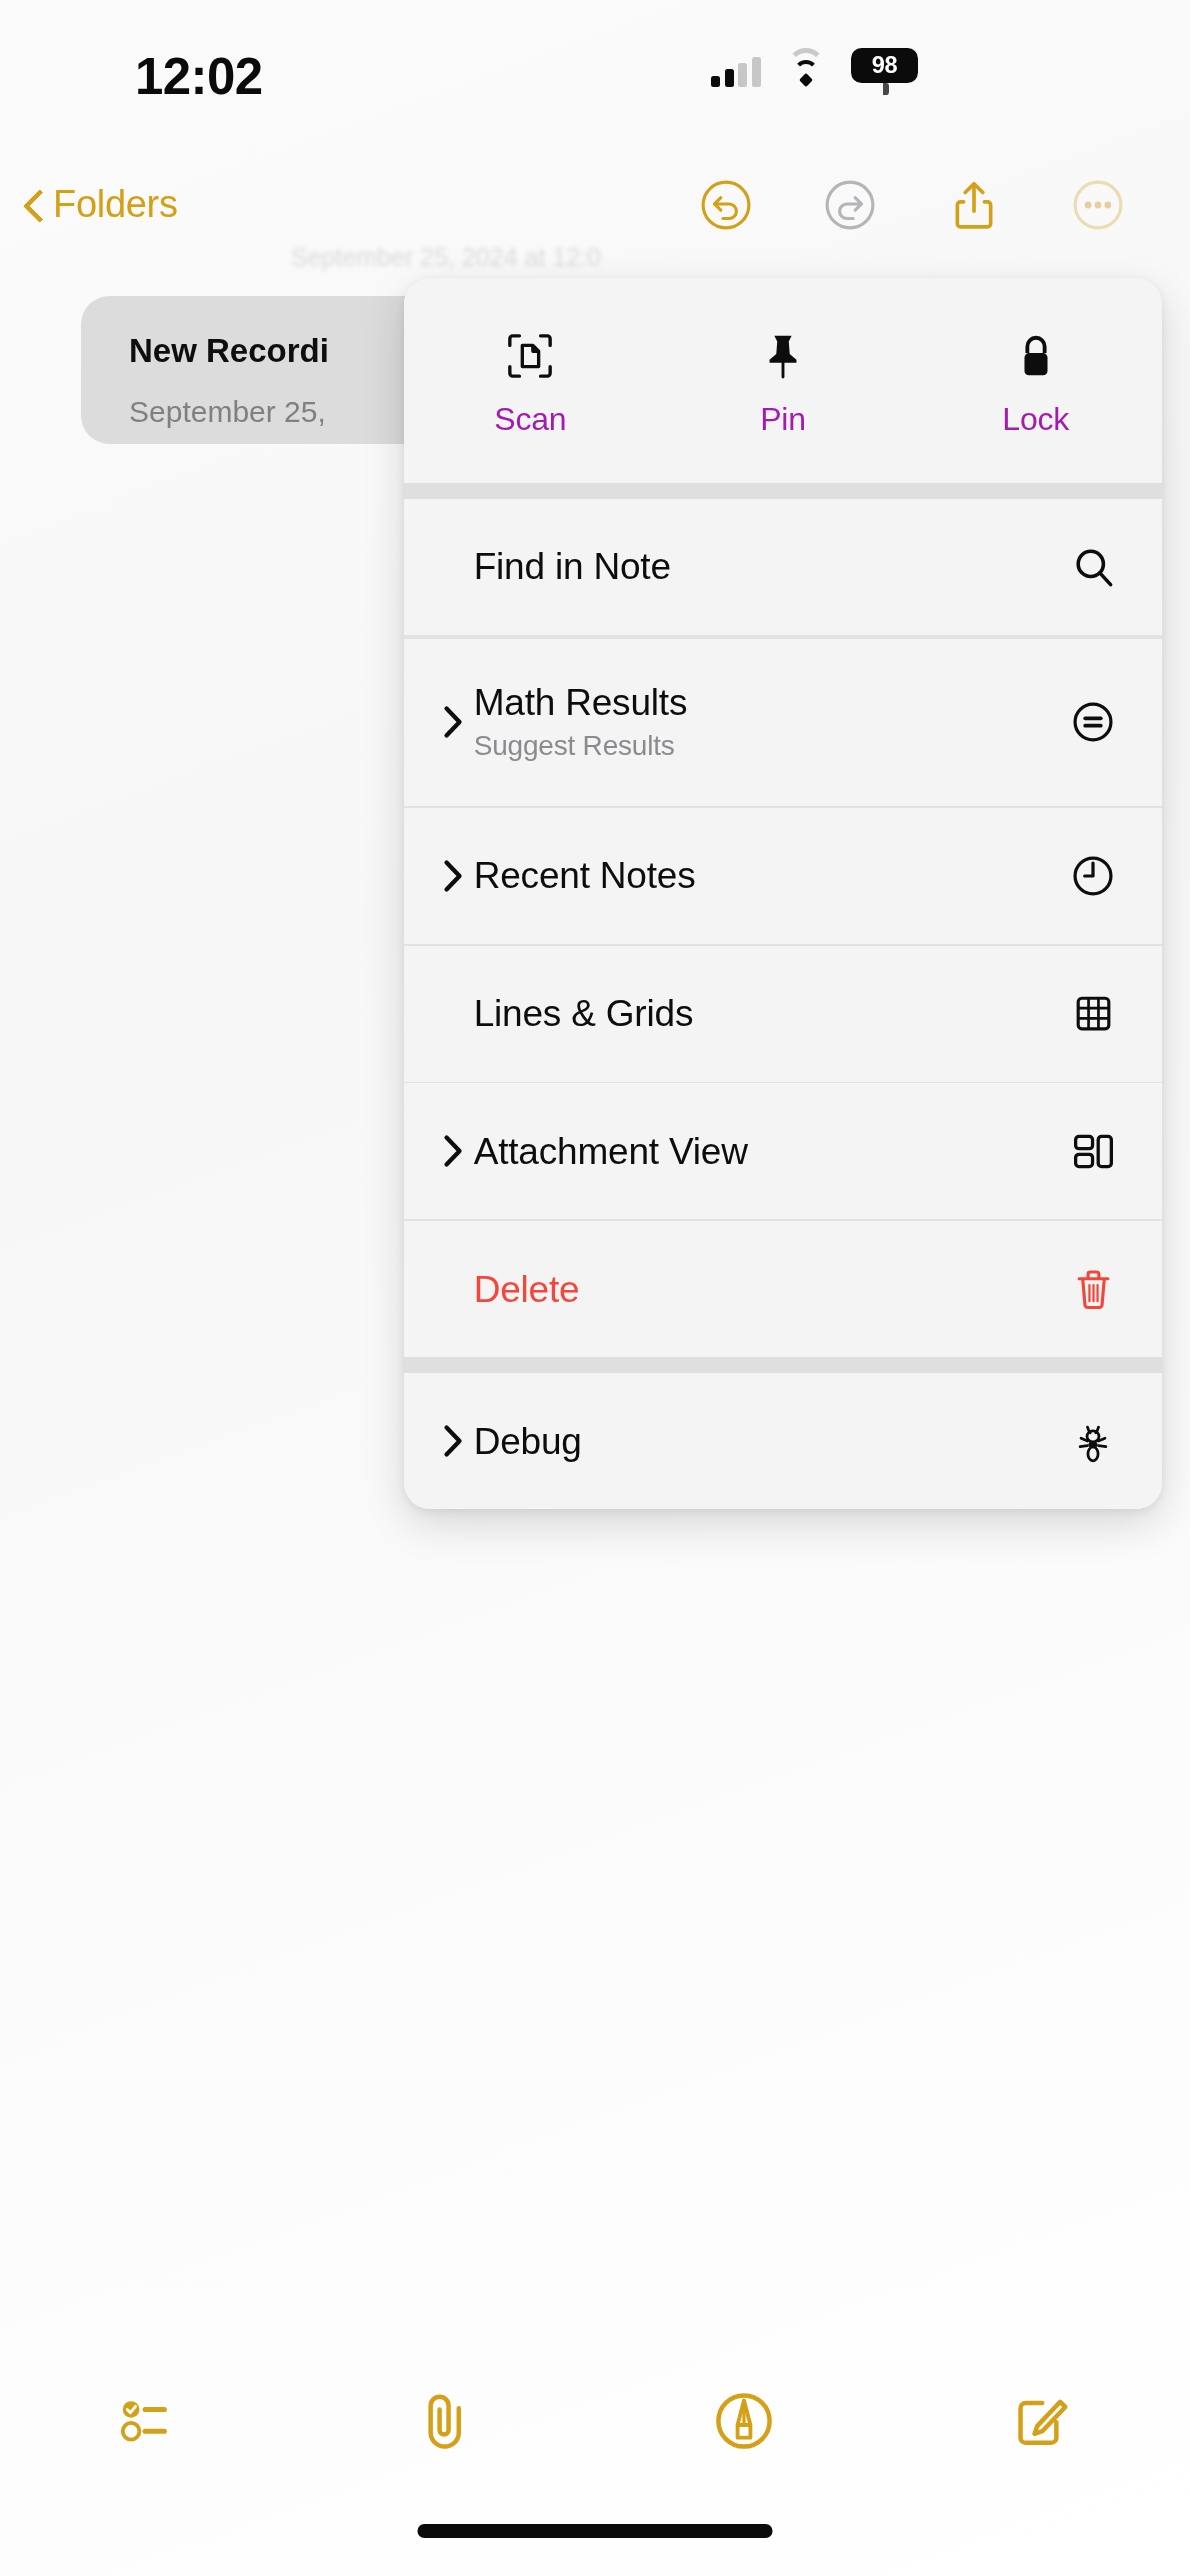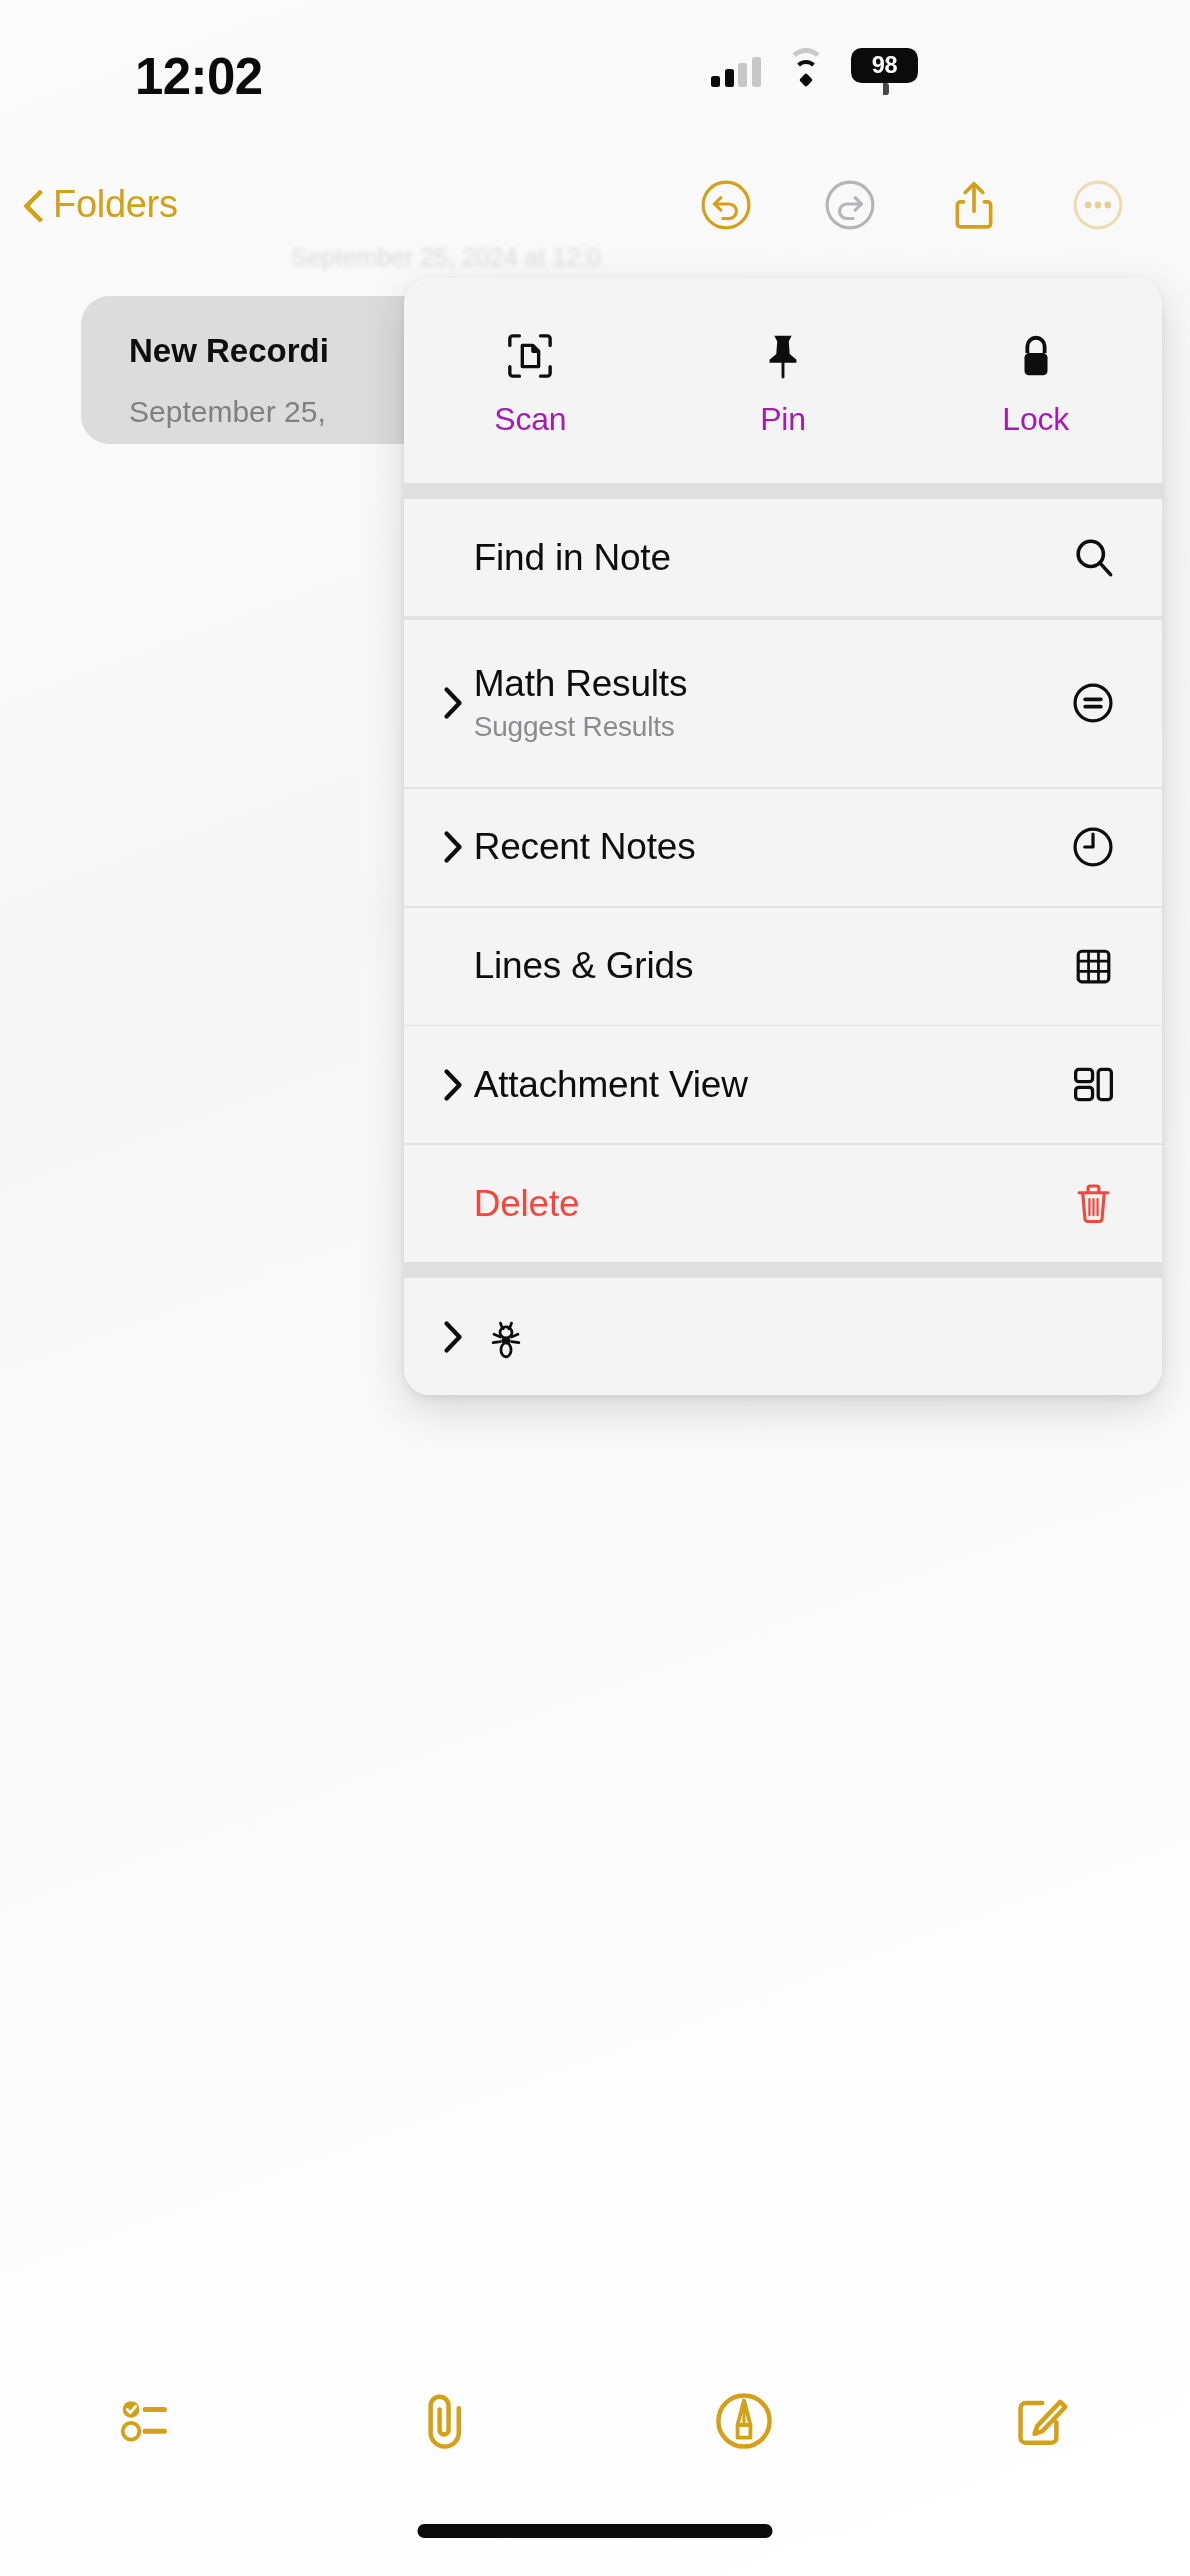"Find in Note" .menu-row { height: 117px -> 136px }
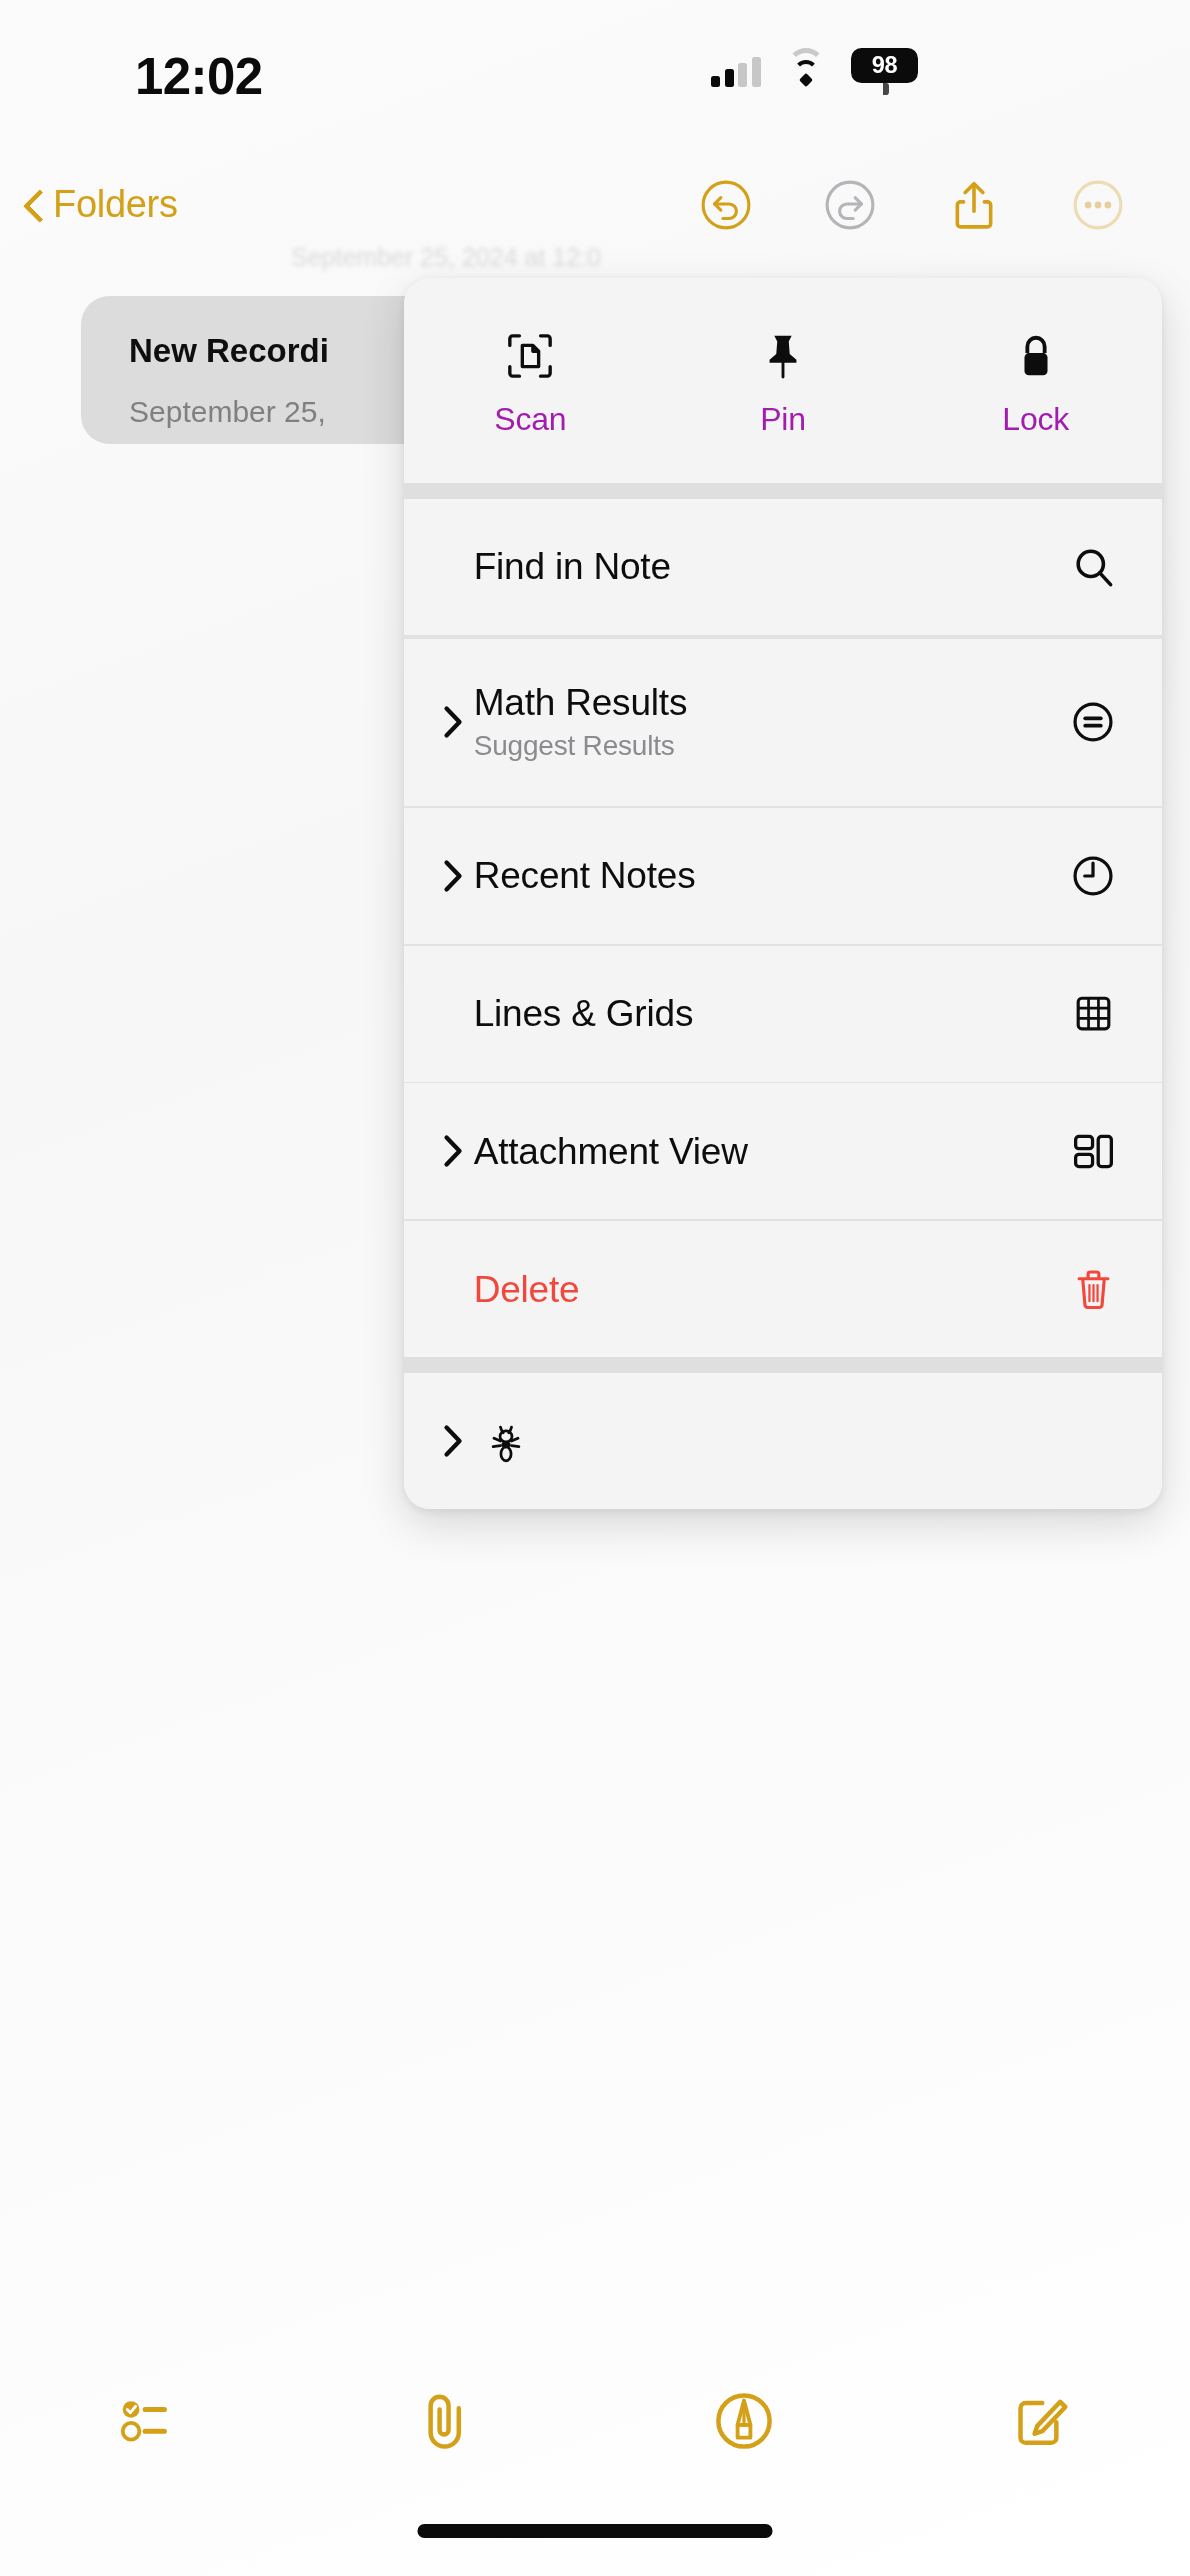"Debug" div.labels { html: none -> <div> <div>Debug</div> </div> }
